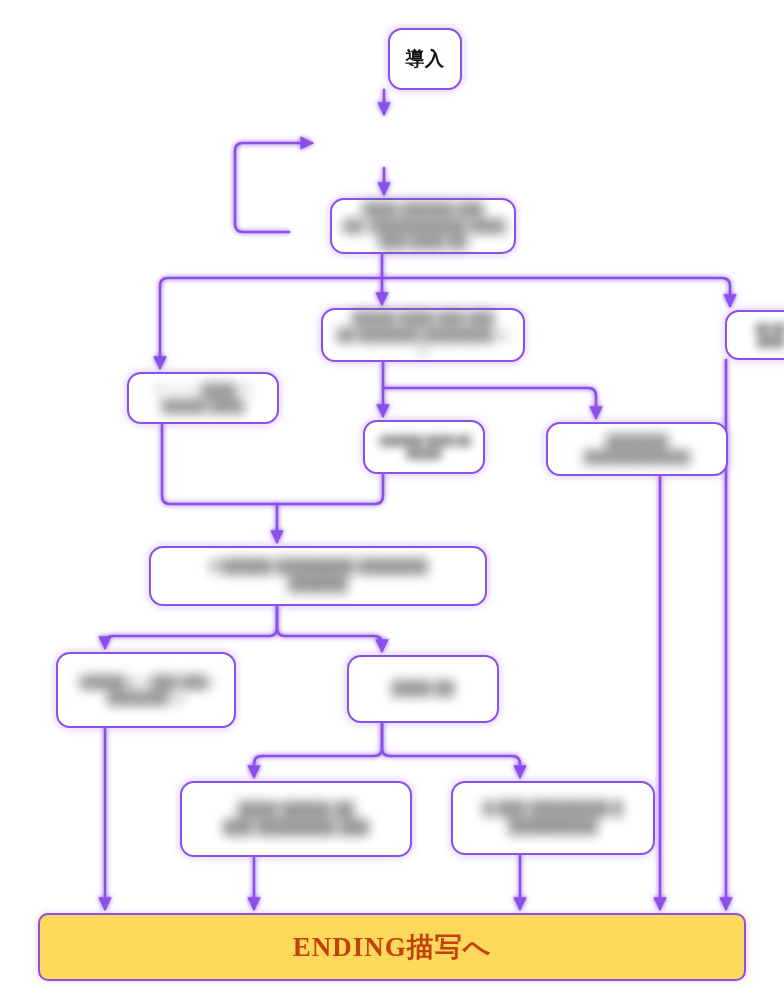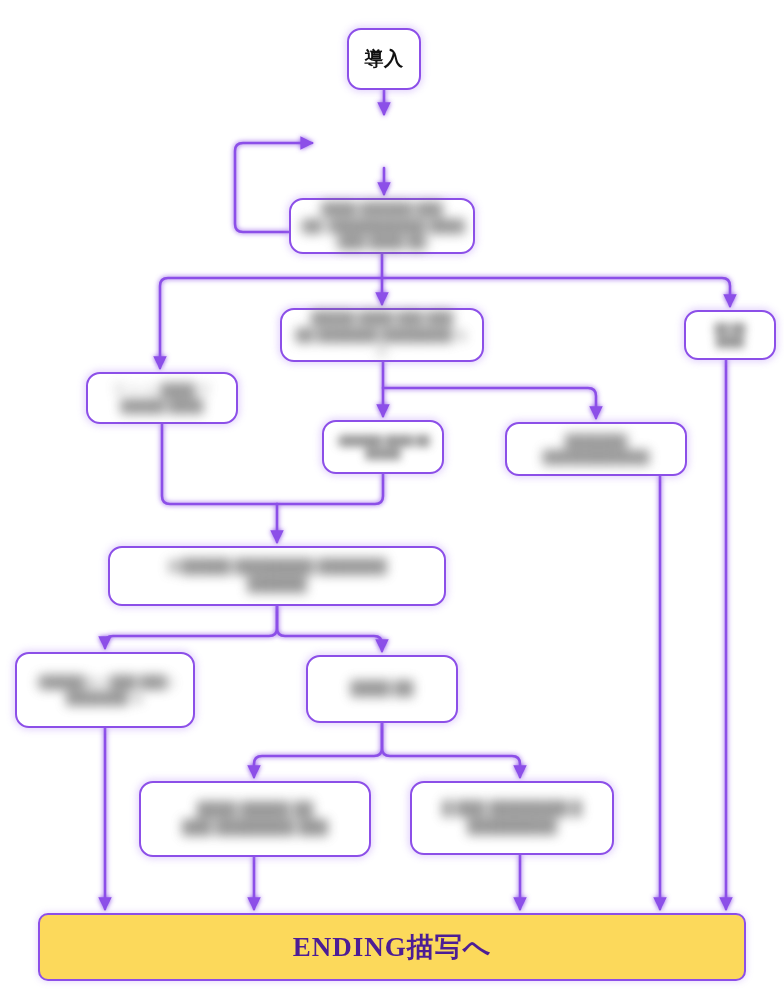"導入" .node { margin-left: none -> 41px }
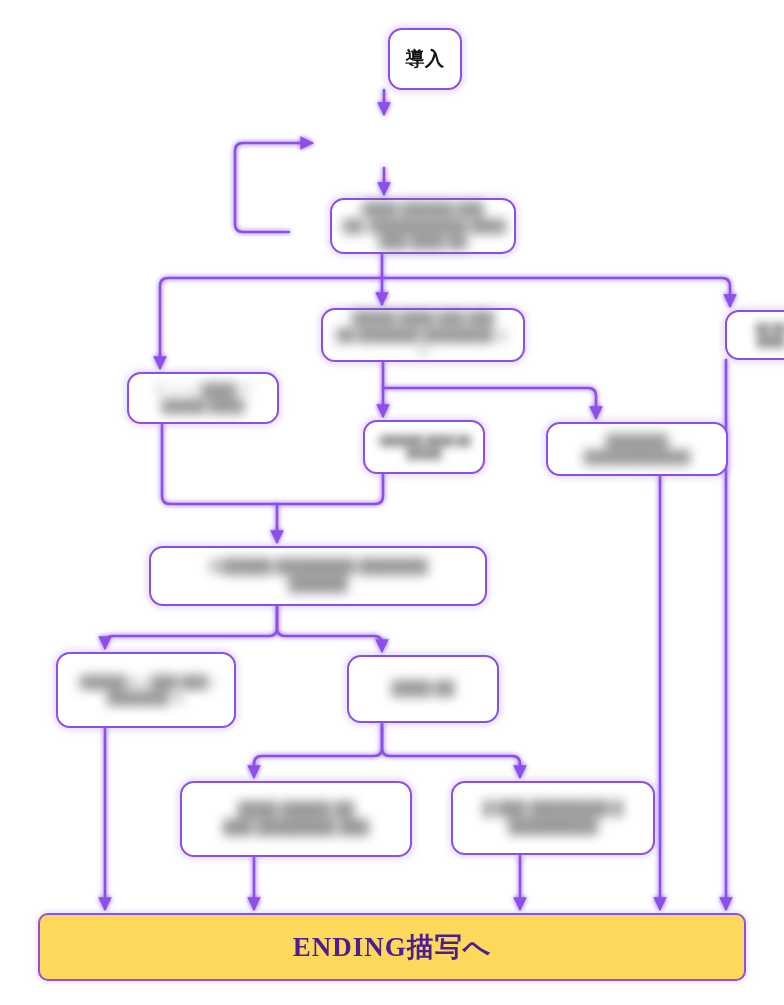"ENDING描写へ" .ending-bar .node-text { color: #4c1d95 -> #c2410c }
